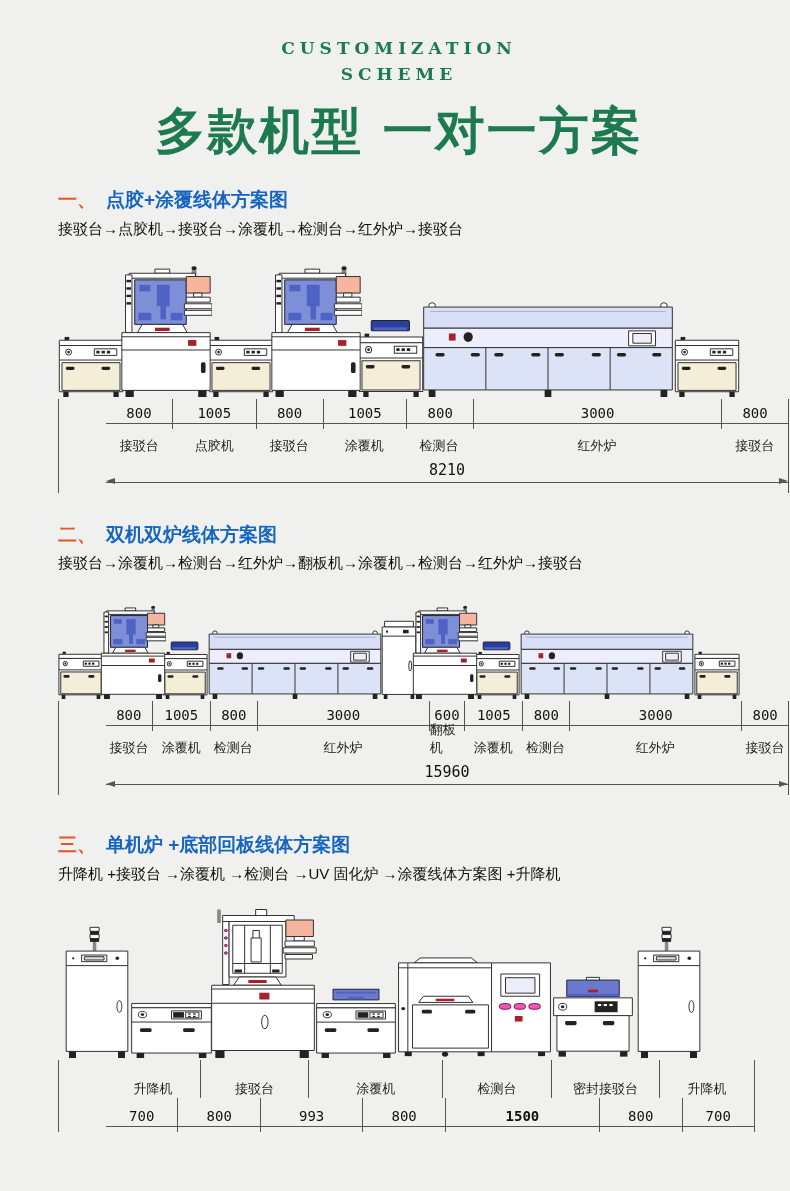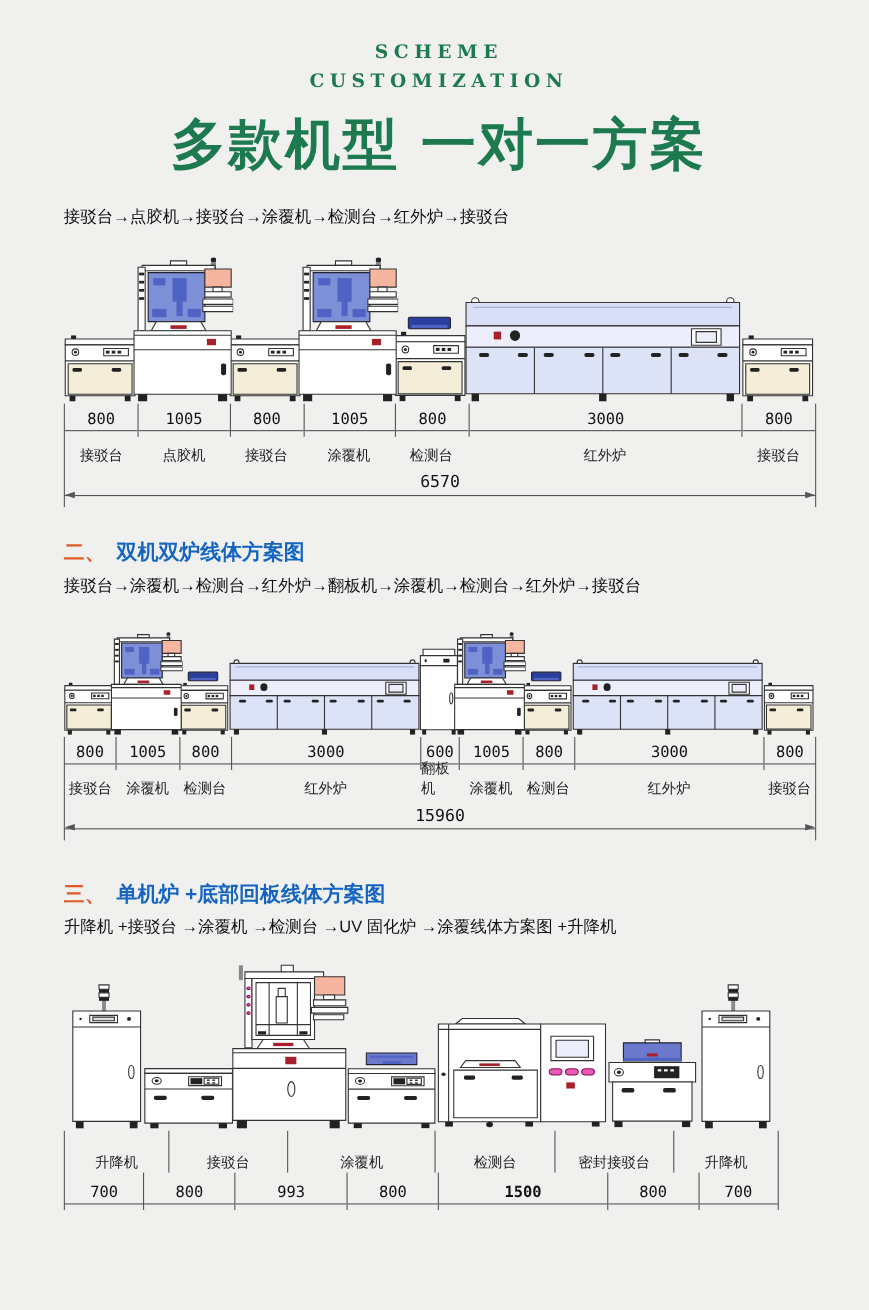"SCHEME" div { order: before "CUSTOMIZATION" -> after "CUSTOMIZATION" }
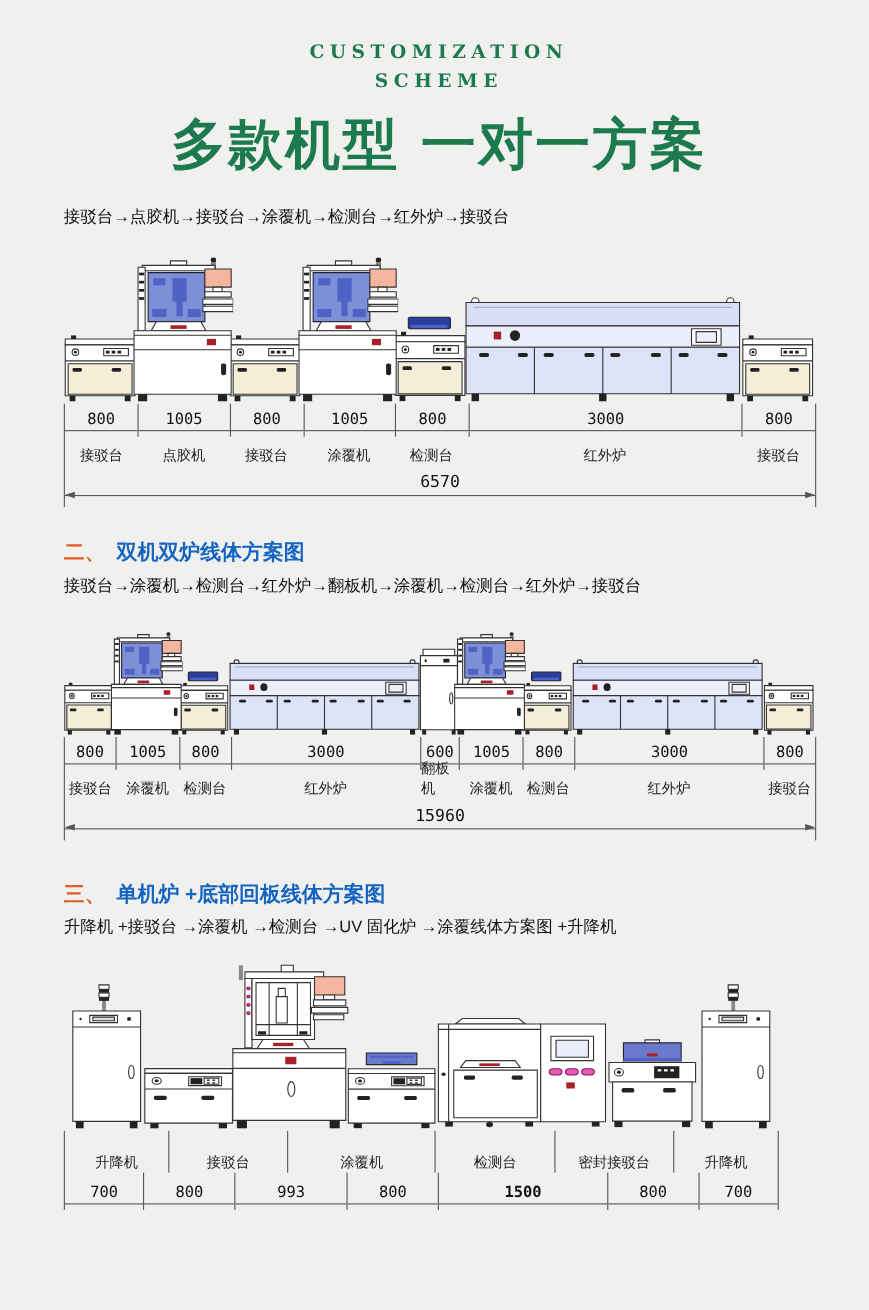"一、 点胶+涂覆线体方案图" div.sec-heading { html: none -> <div> <span>一、</span><span>点胶+涂覆线体方案图</span> </div> }
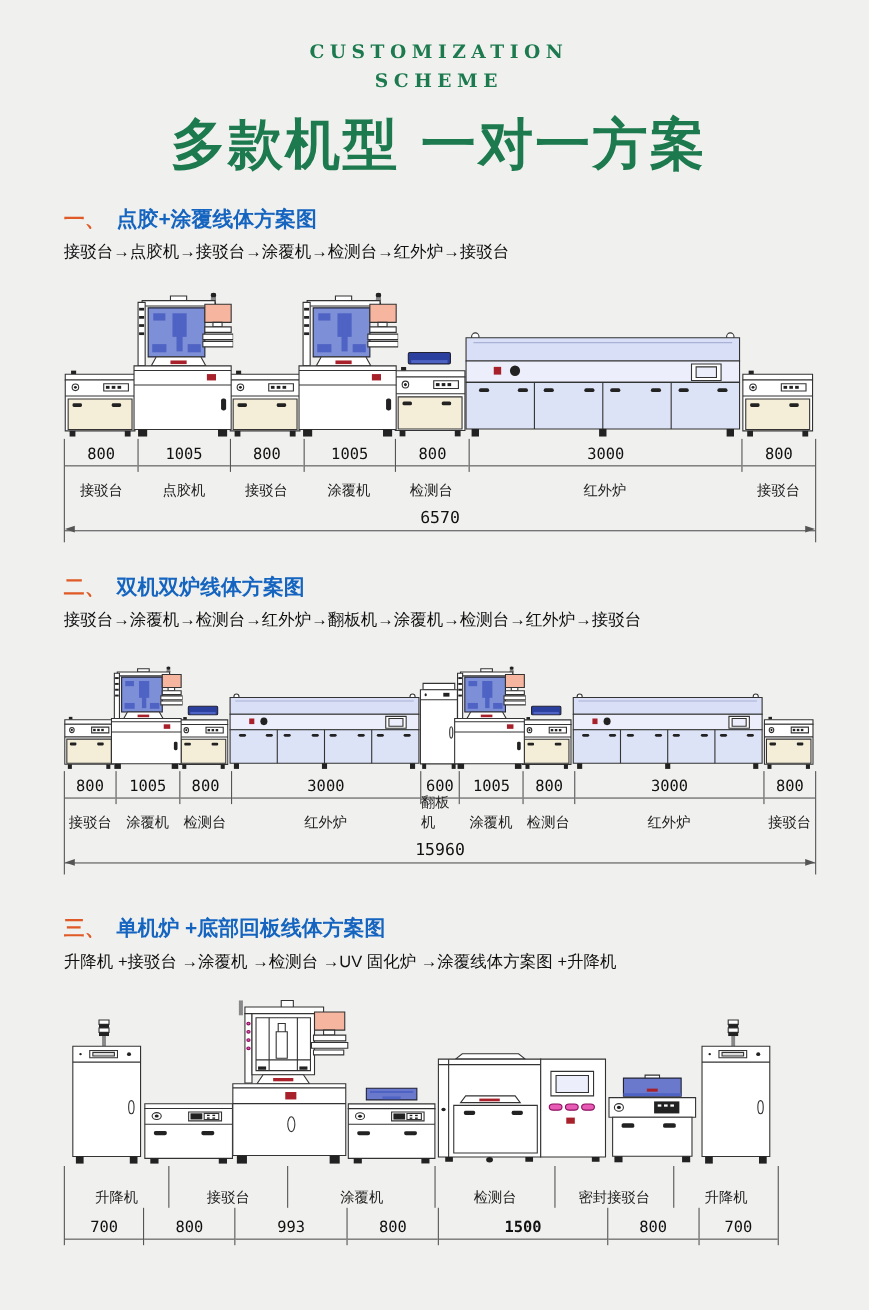"800" .dim-block { padding-left: none -> 47px }
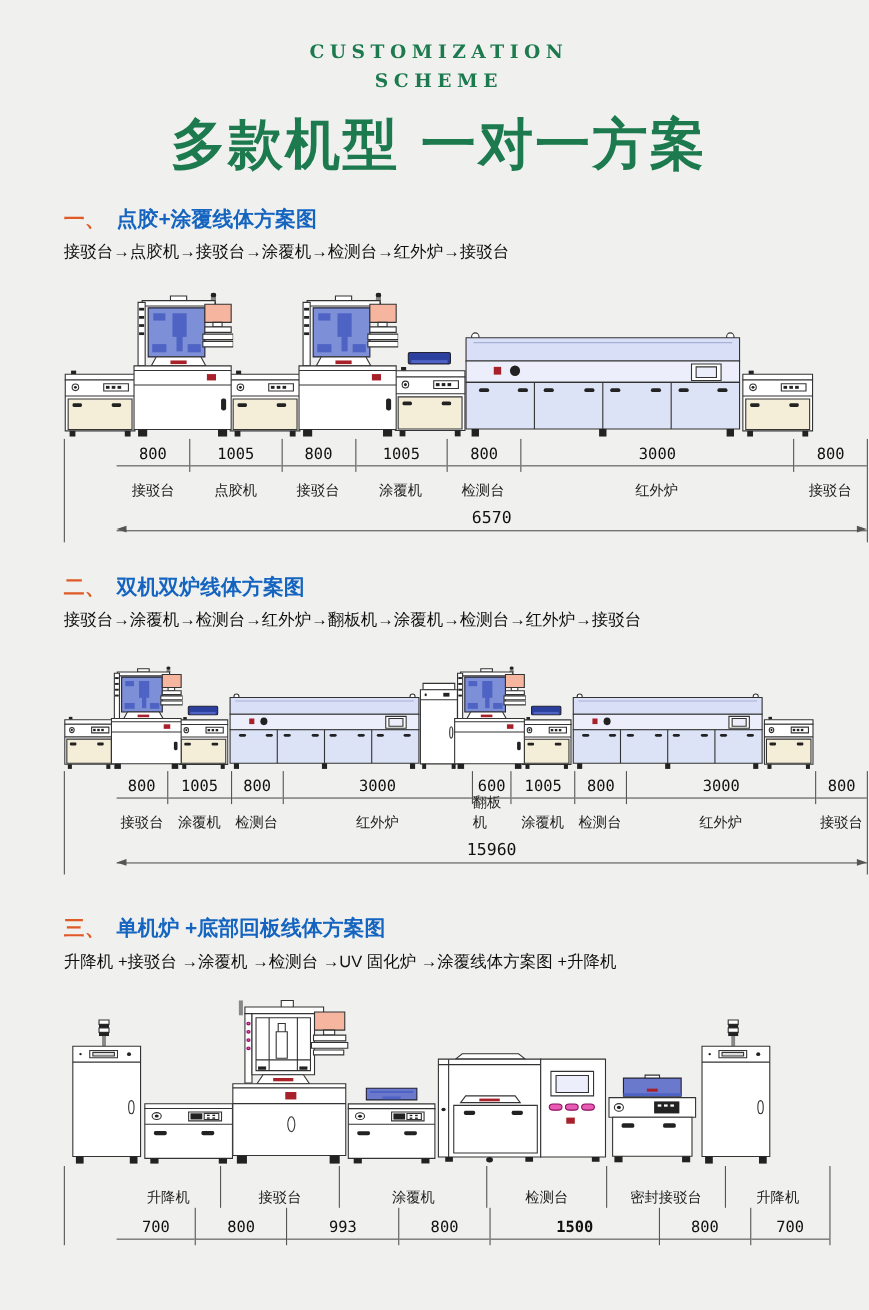"6570" span.dim-total-num { text: 6570 -> 8210 }
